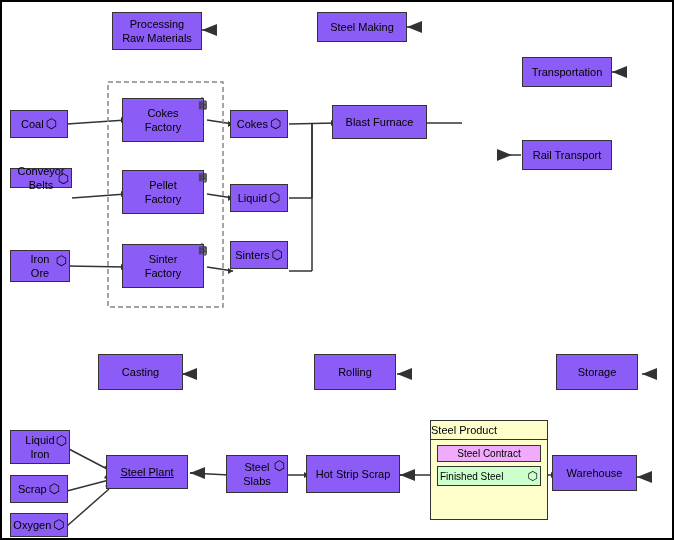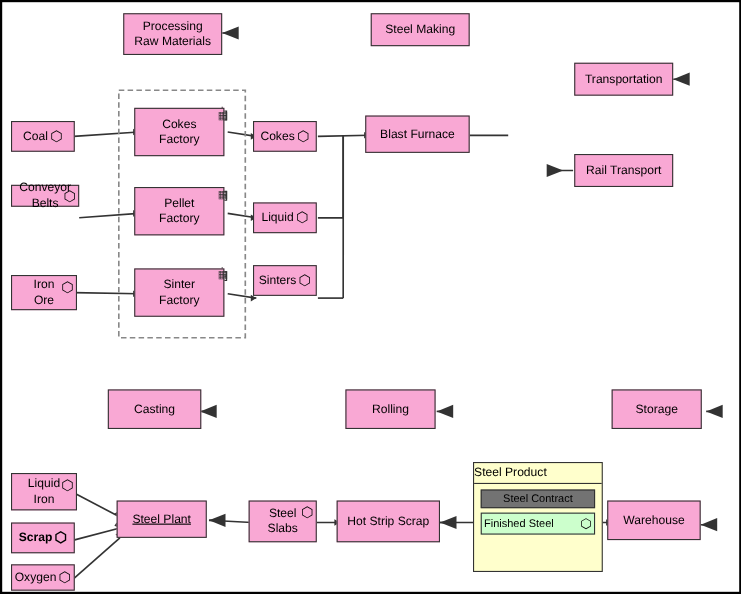"Processing" .node { background: #f9a8d4 -> #8b5cf6 }
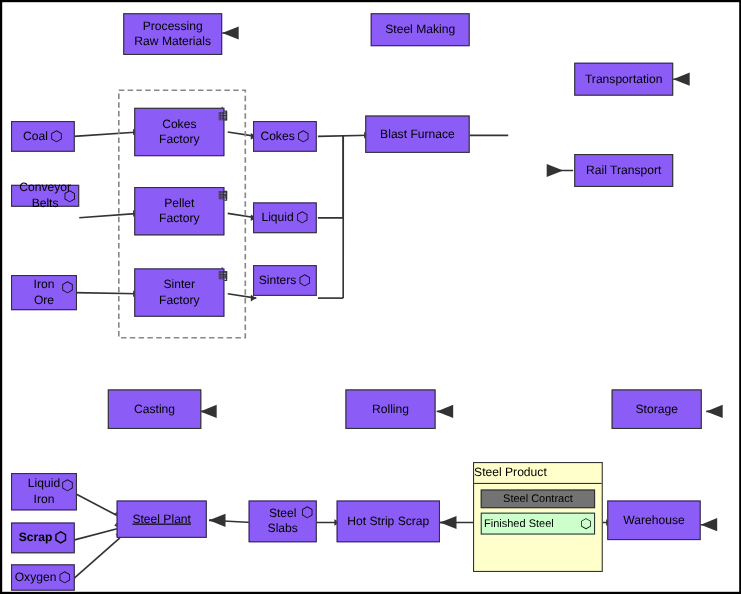"Steel Making" div.node { margin-left: 20px -> none }
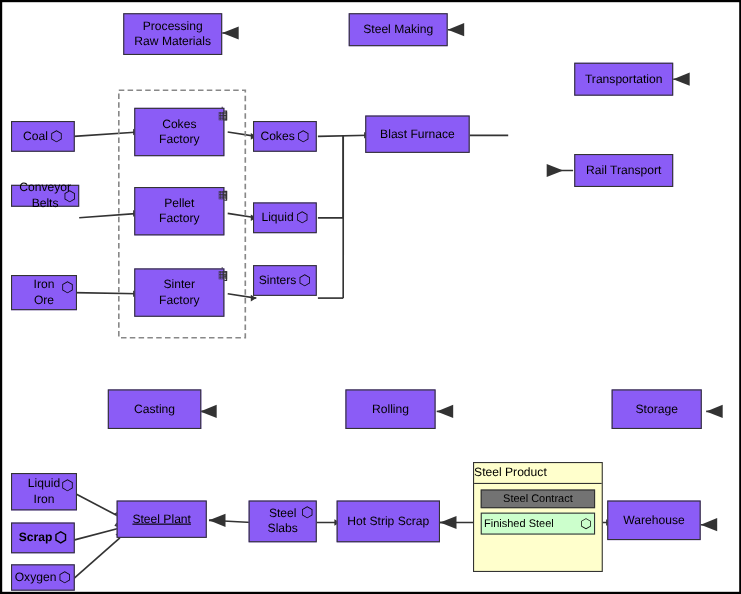"Steel Contract" div { background: #737373 -> #f0abfc }
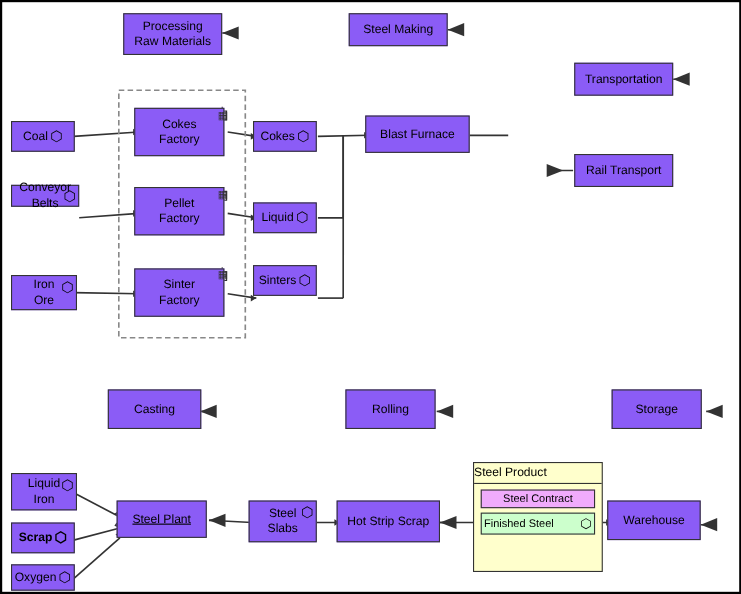"Scrap" div.node { font-weight: bold -> none }
